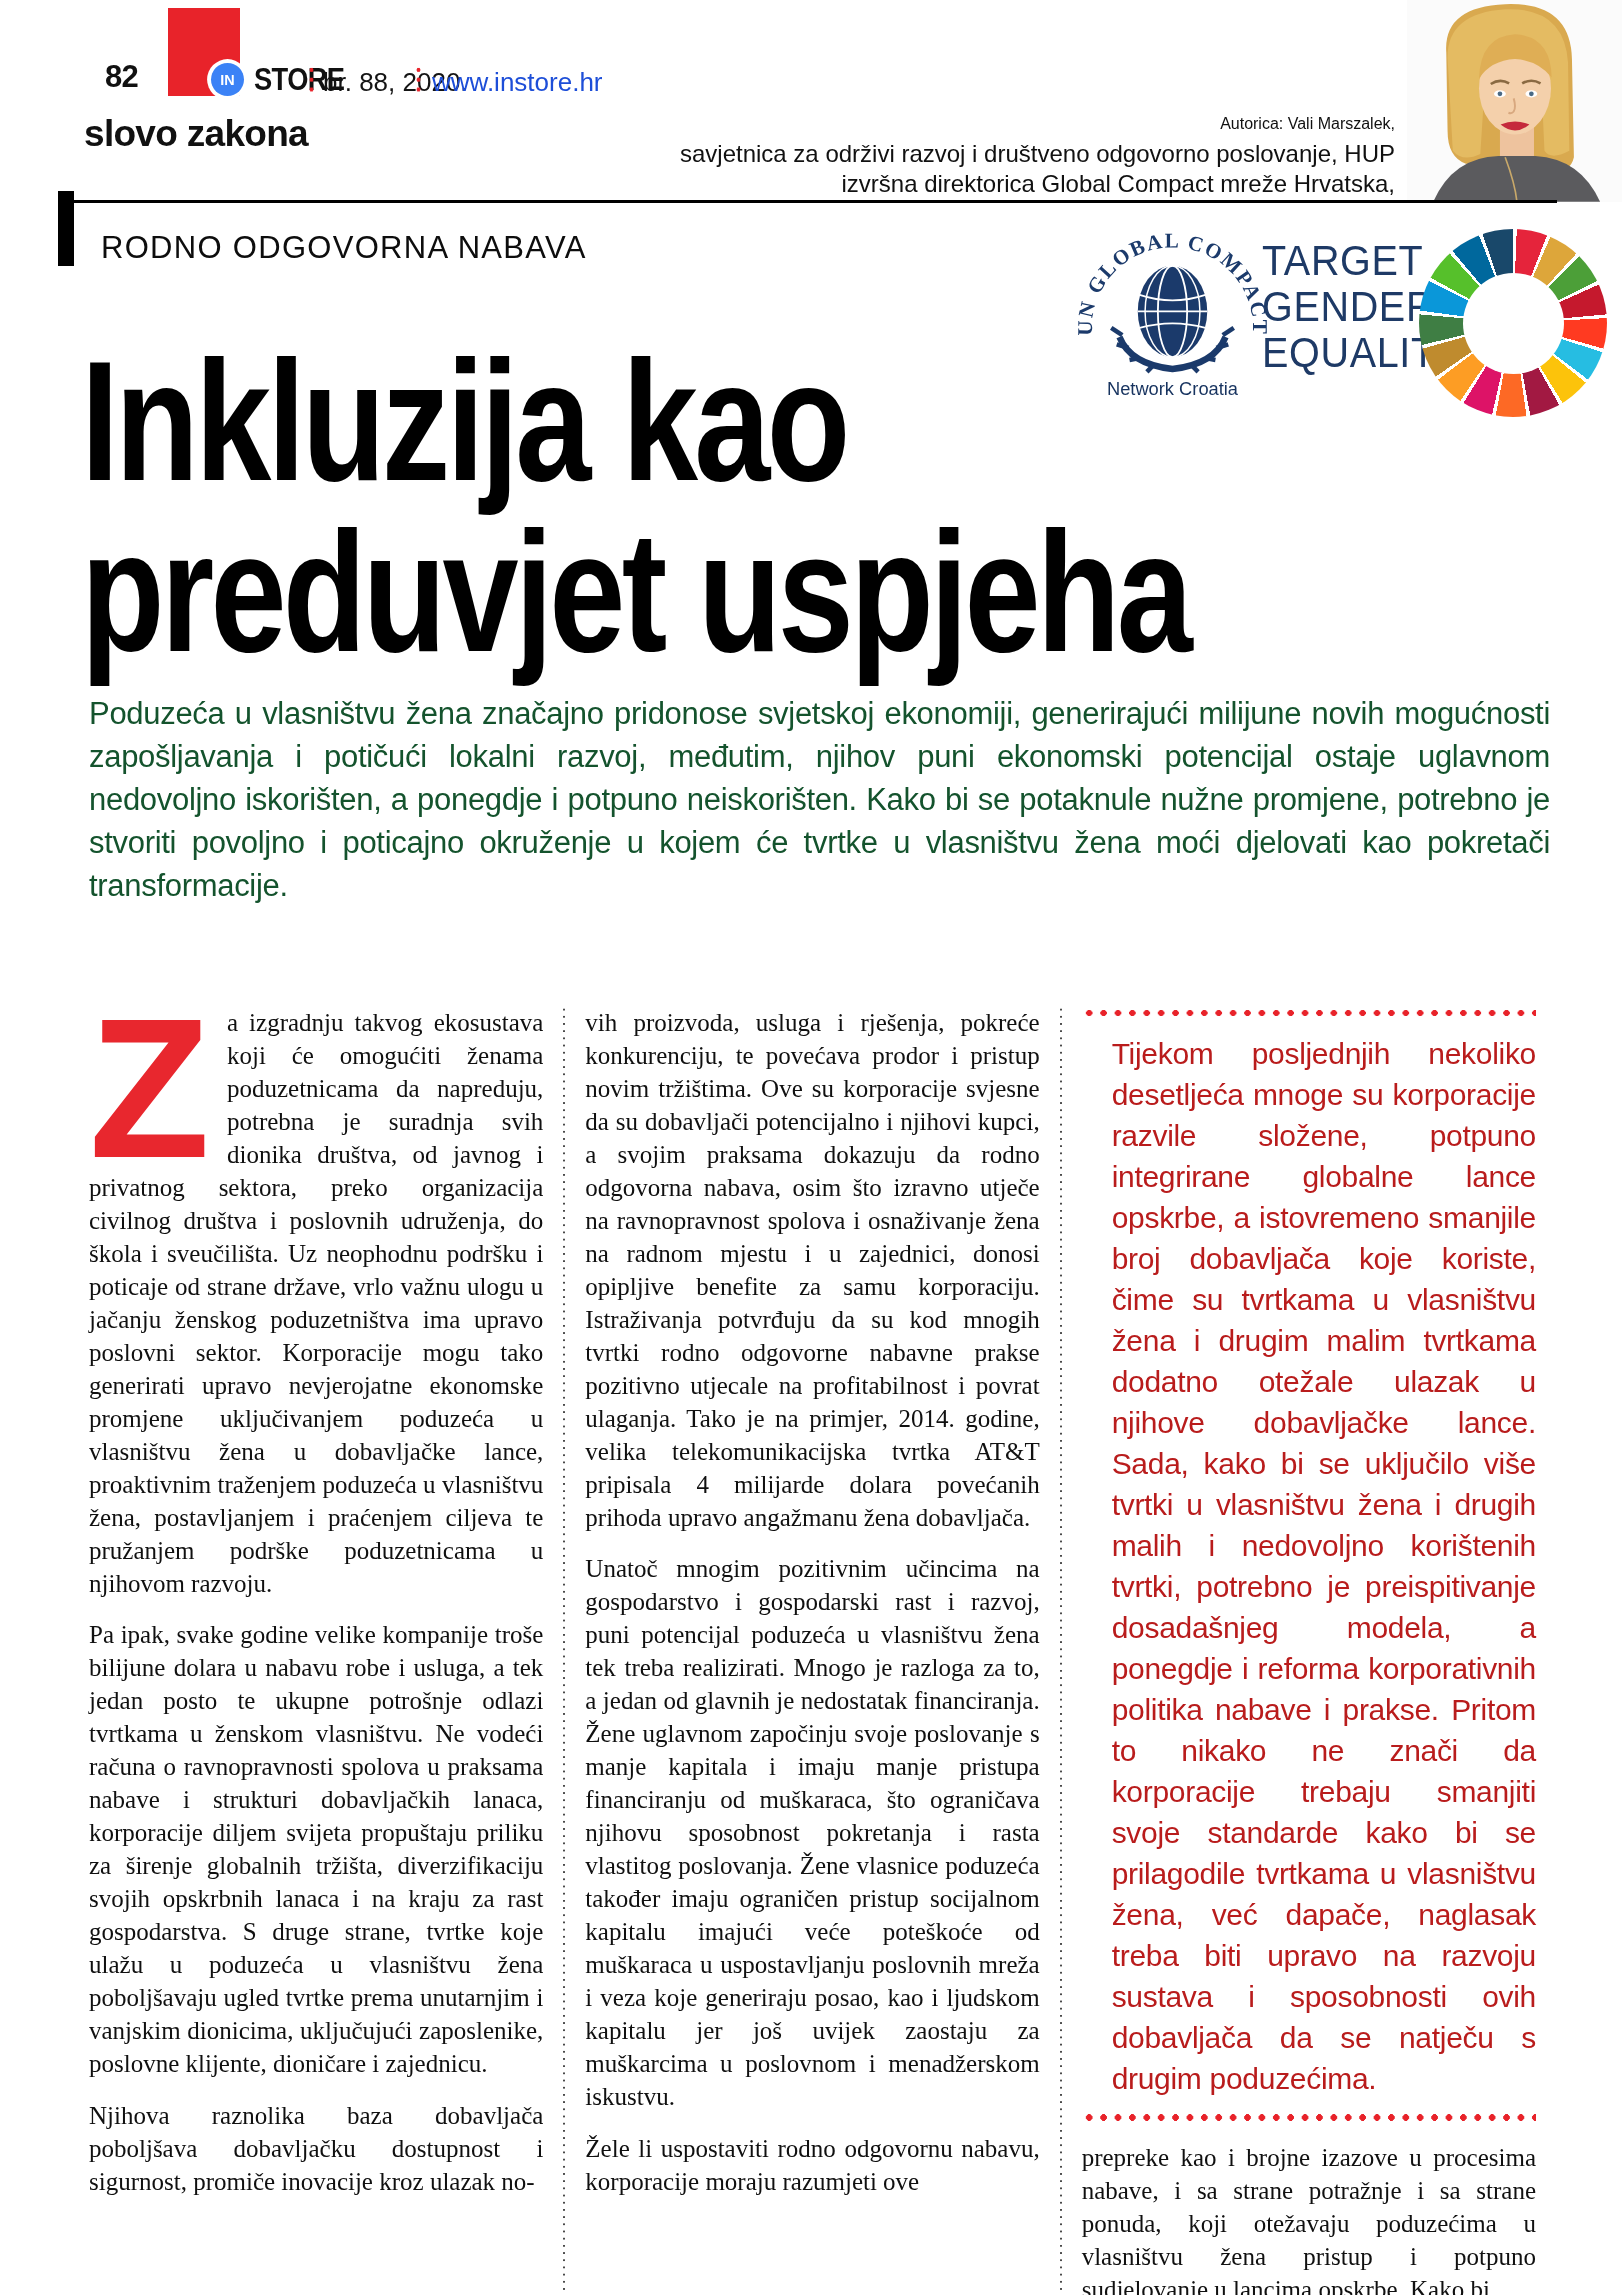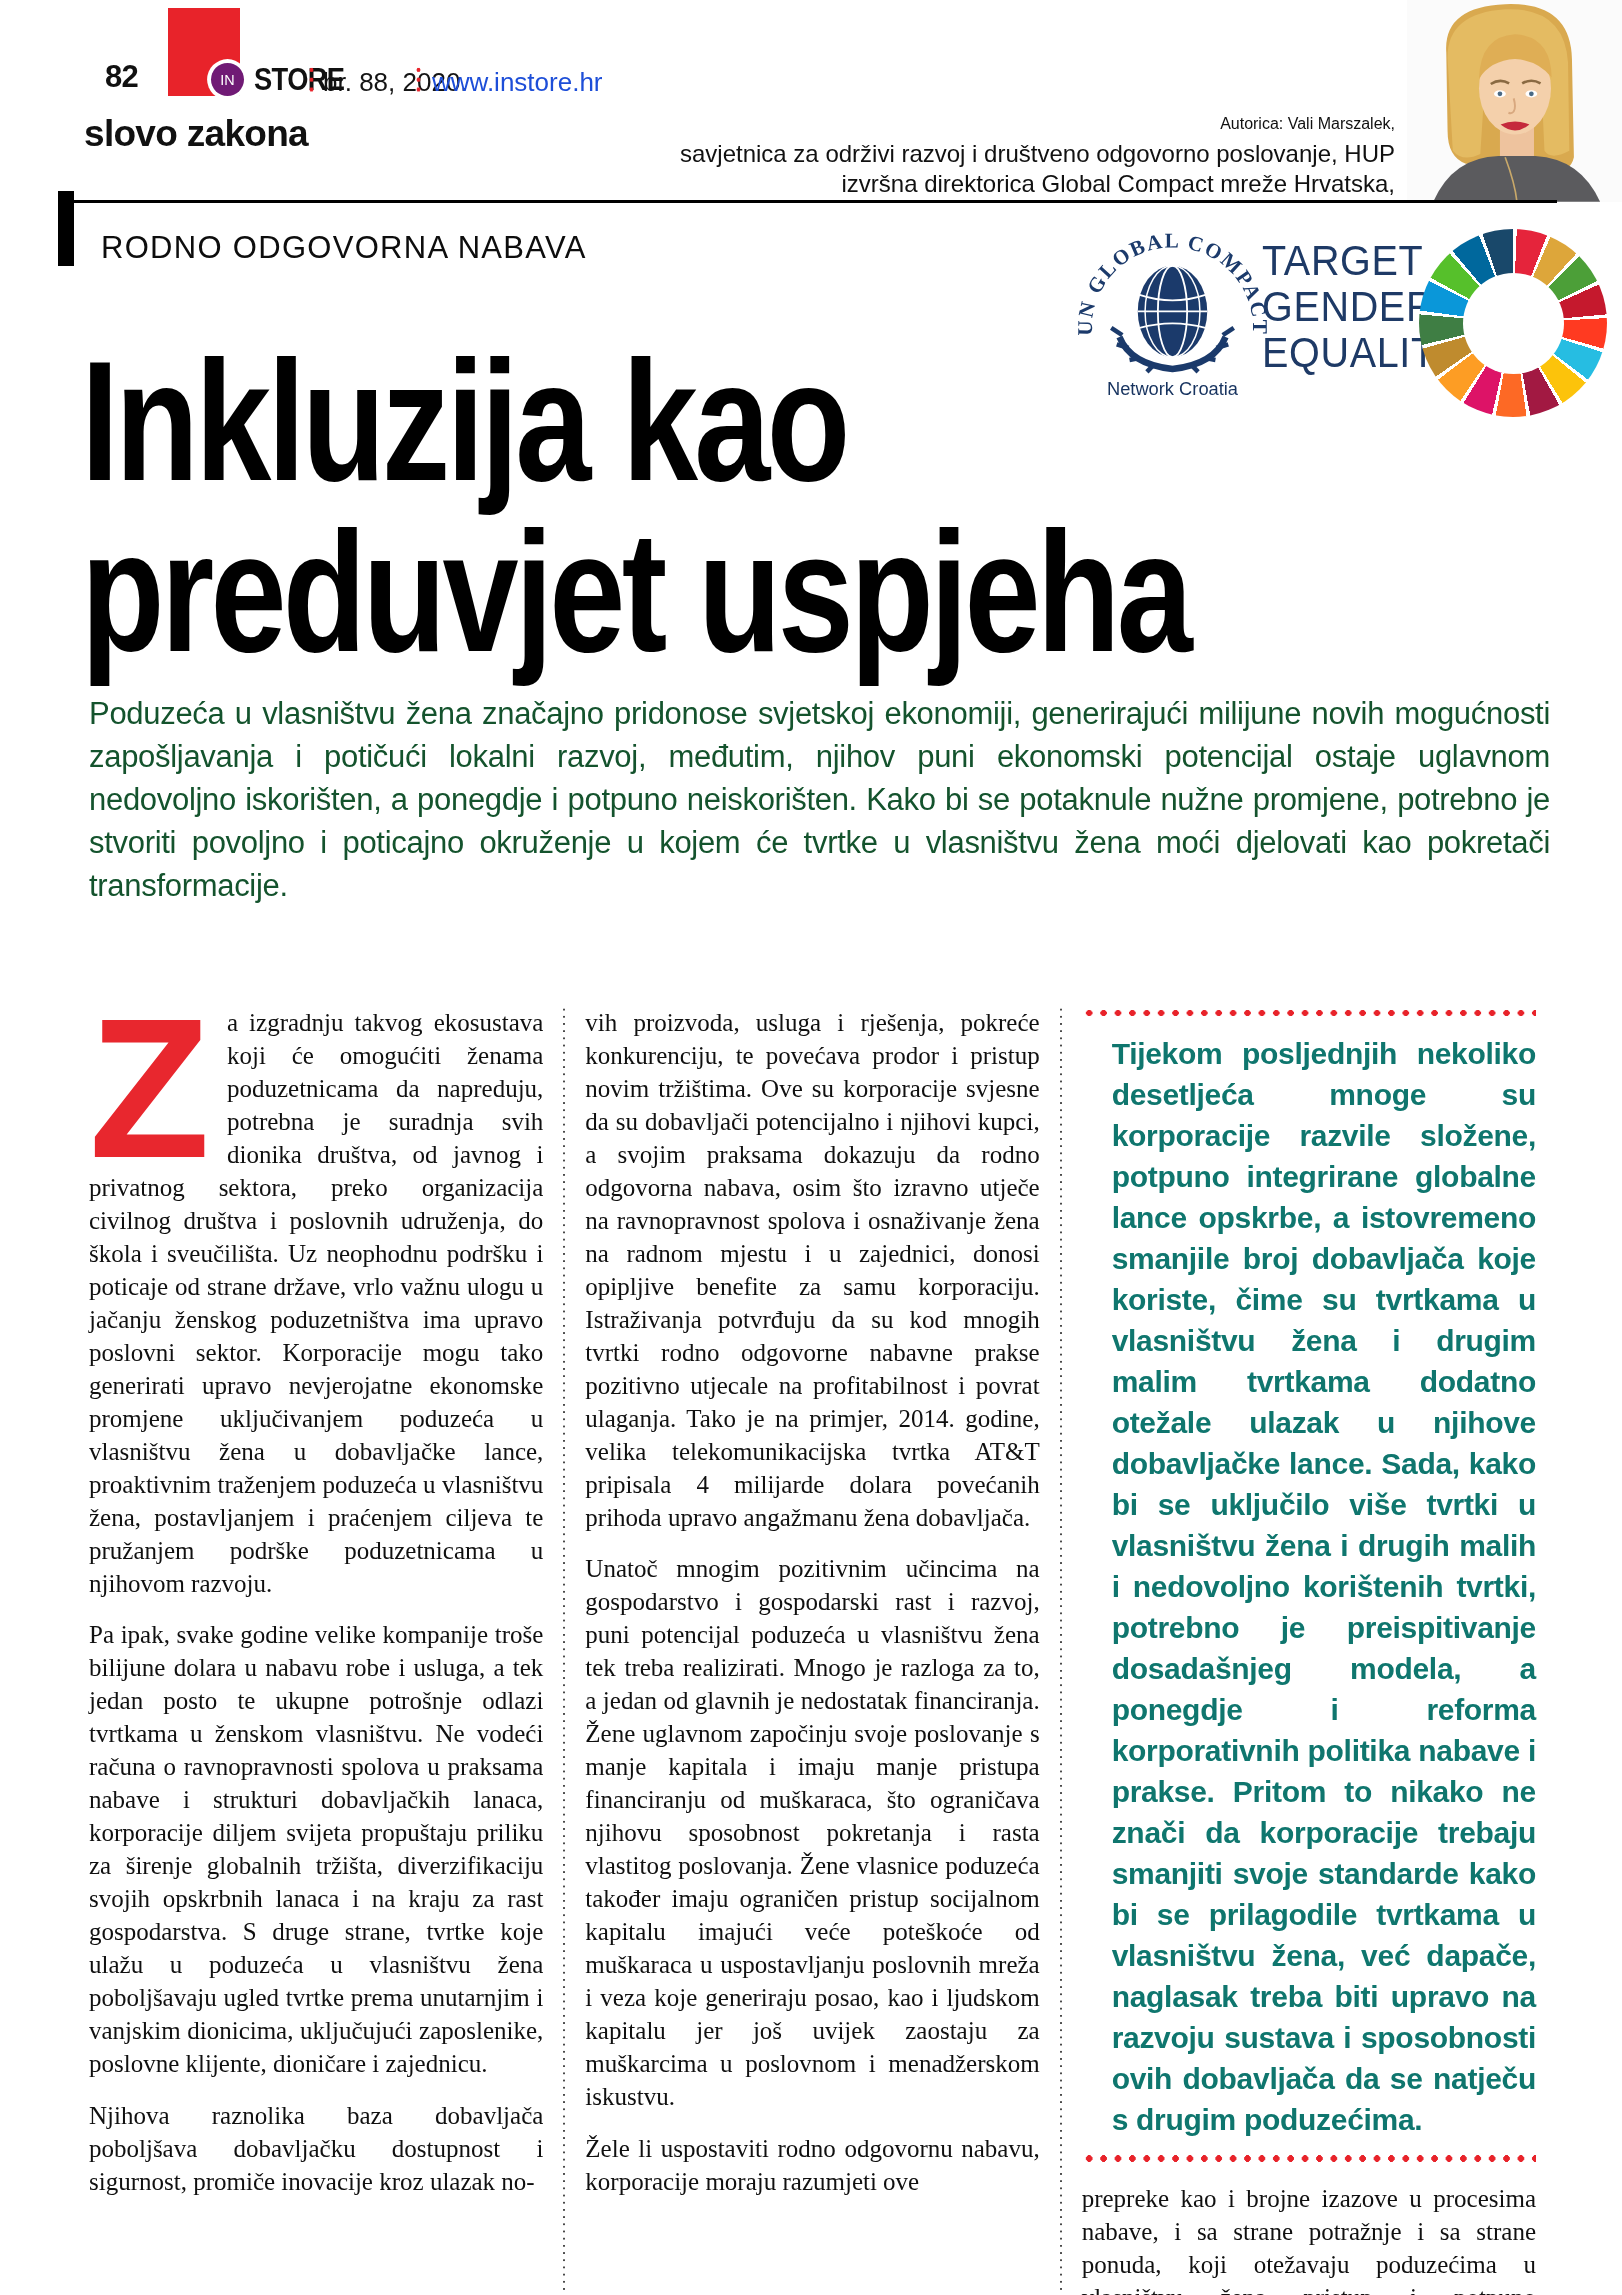"IN" .logo-in { background: #701a75 -> #3b82f6; font-weight: normal -> bold }
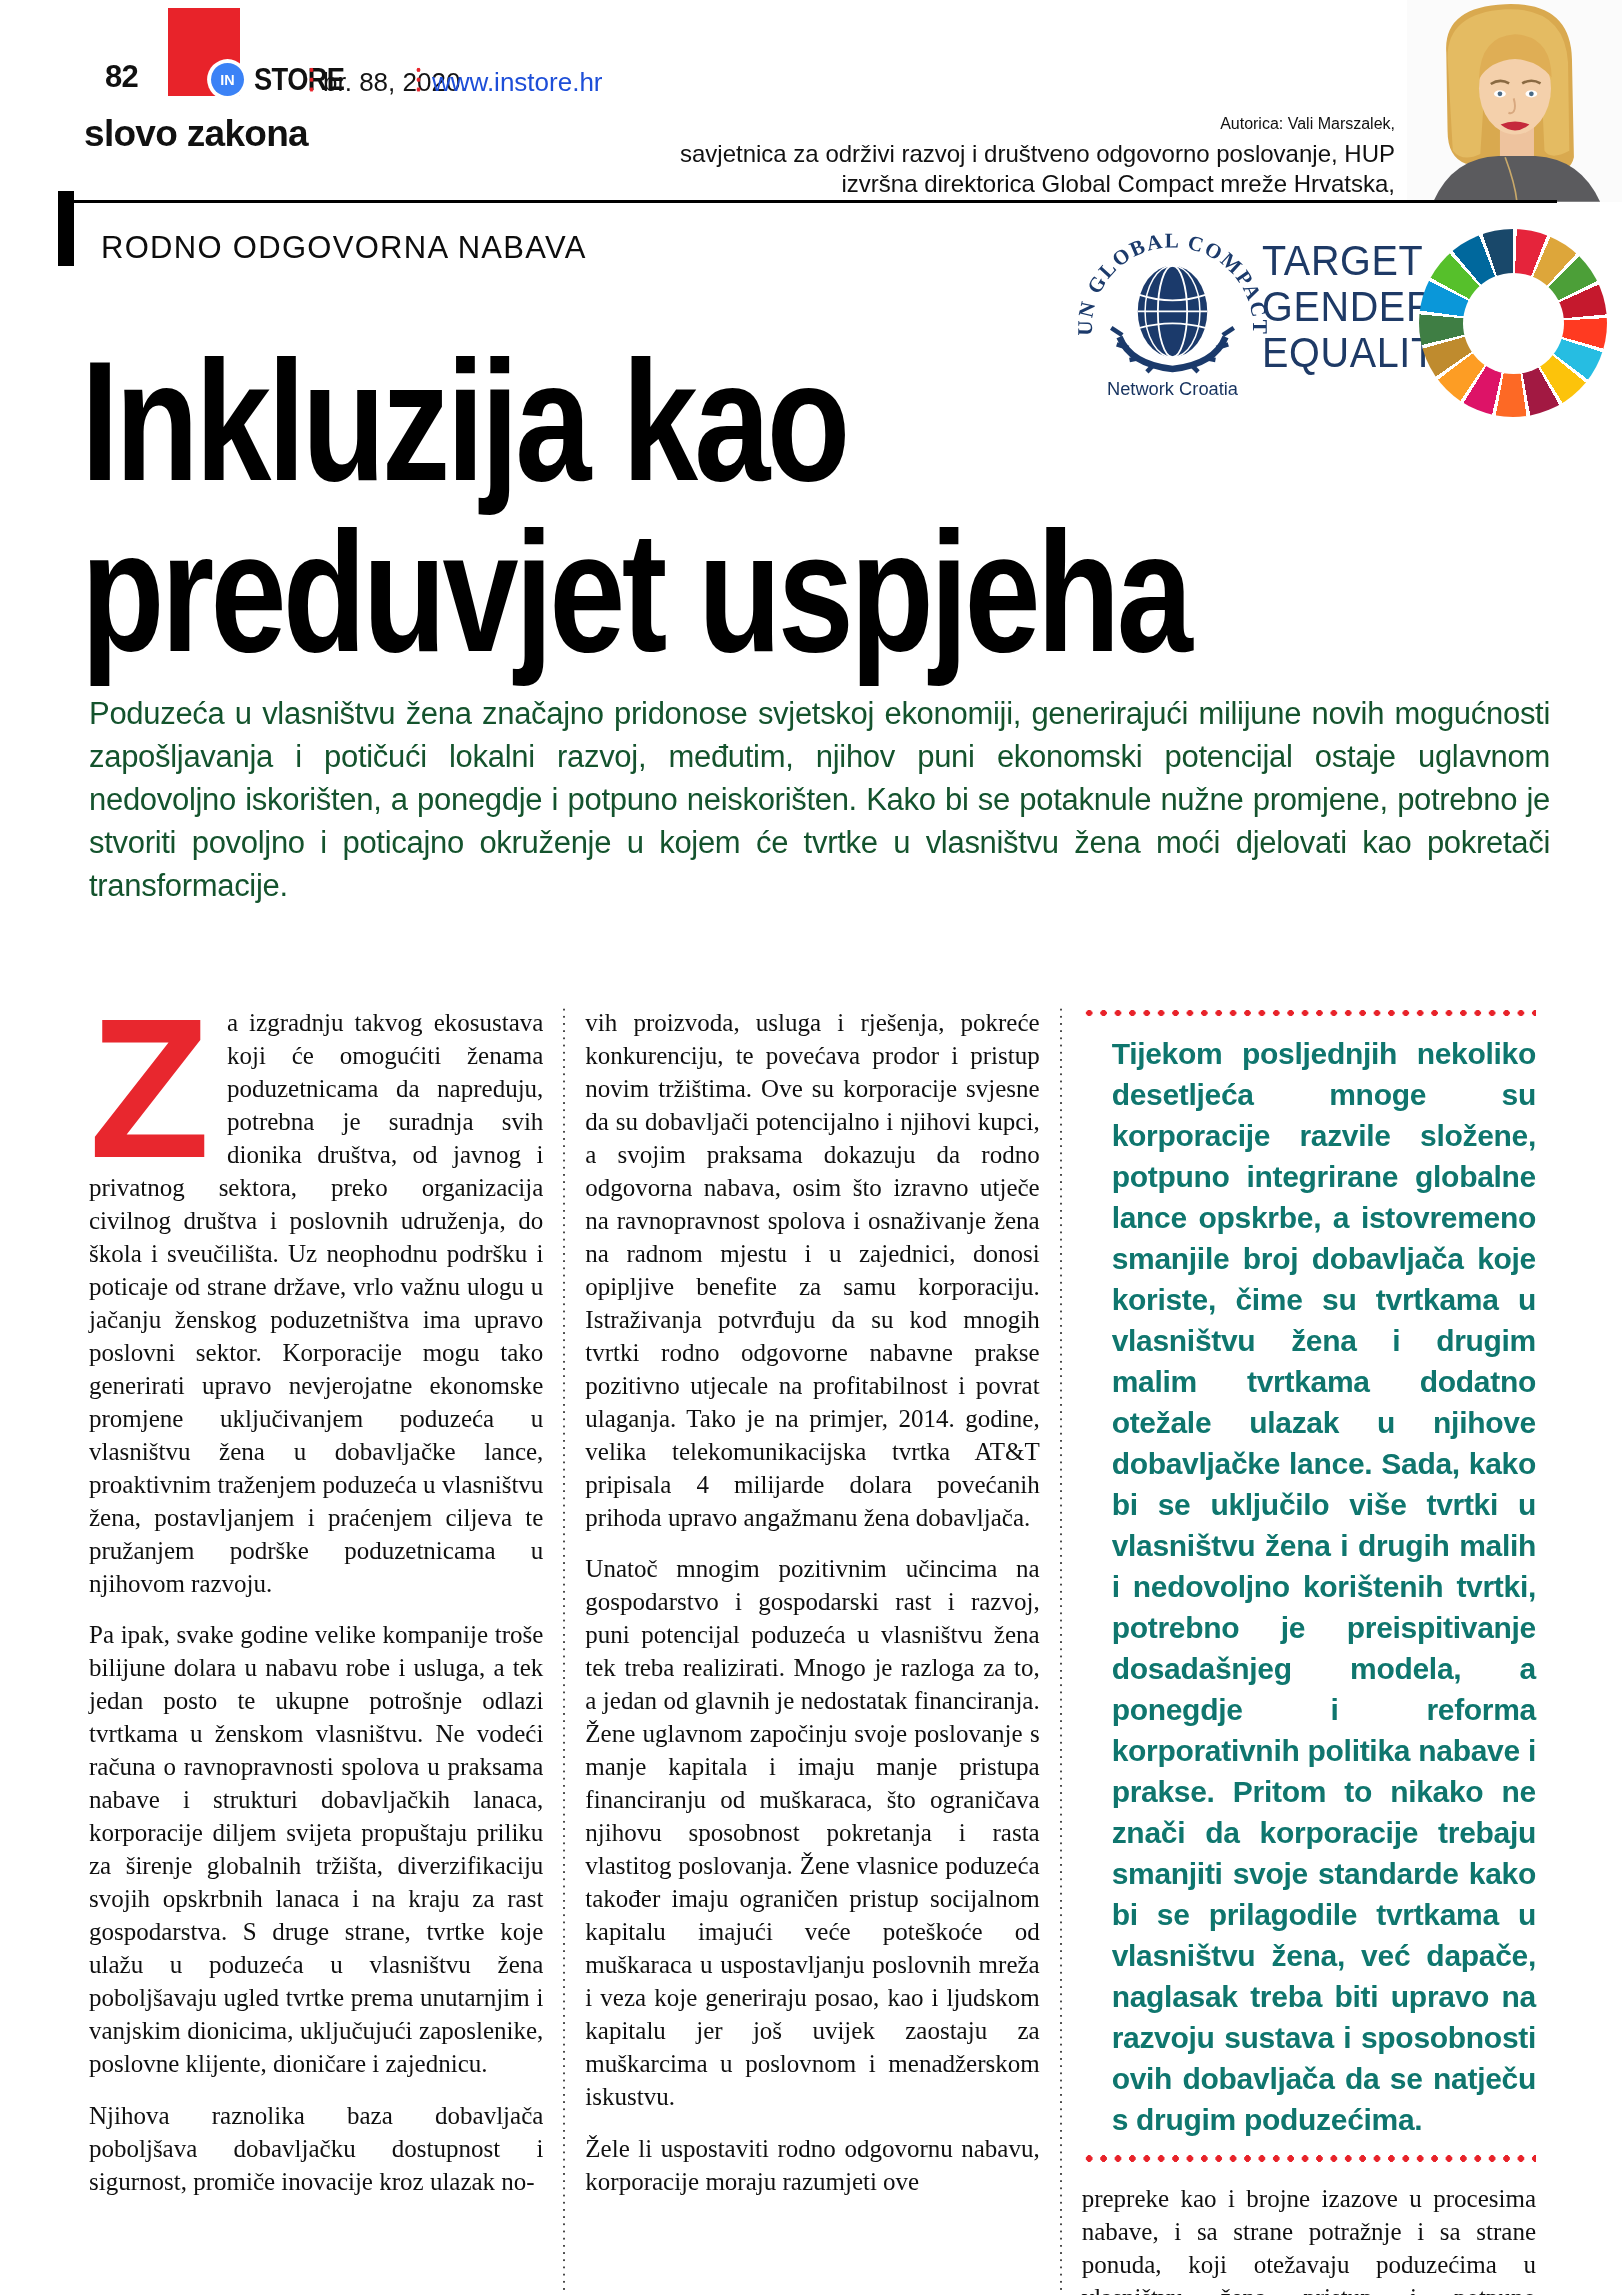"Tijekom posljednjih nekoliko desetljeća" .pullquote { color: #0f766e -> #b91c1c; font-weight: 700 -> 400 }
